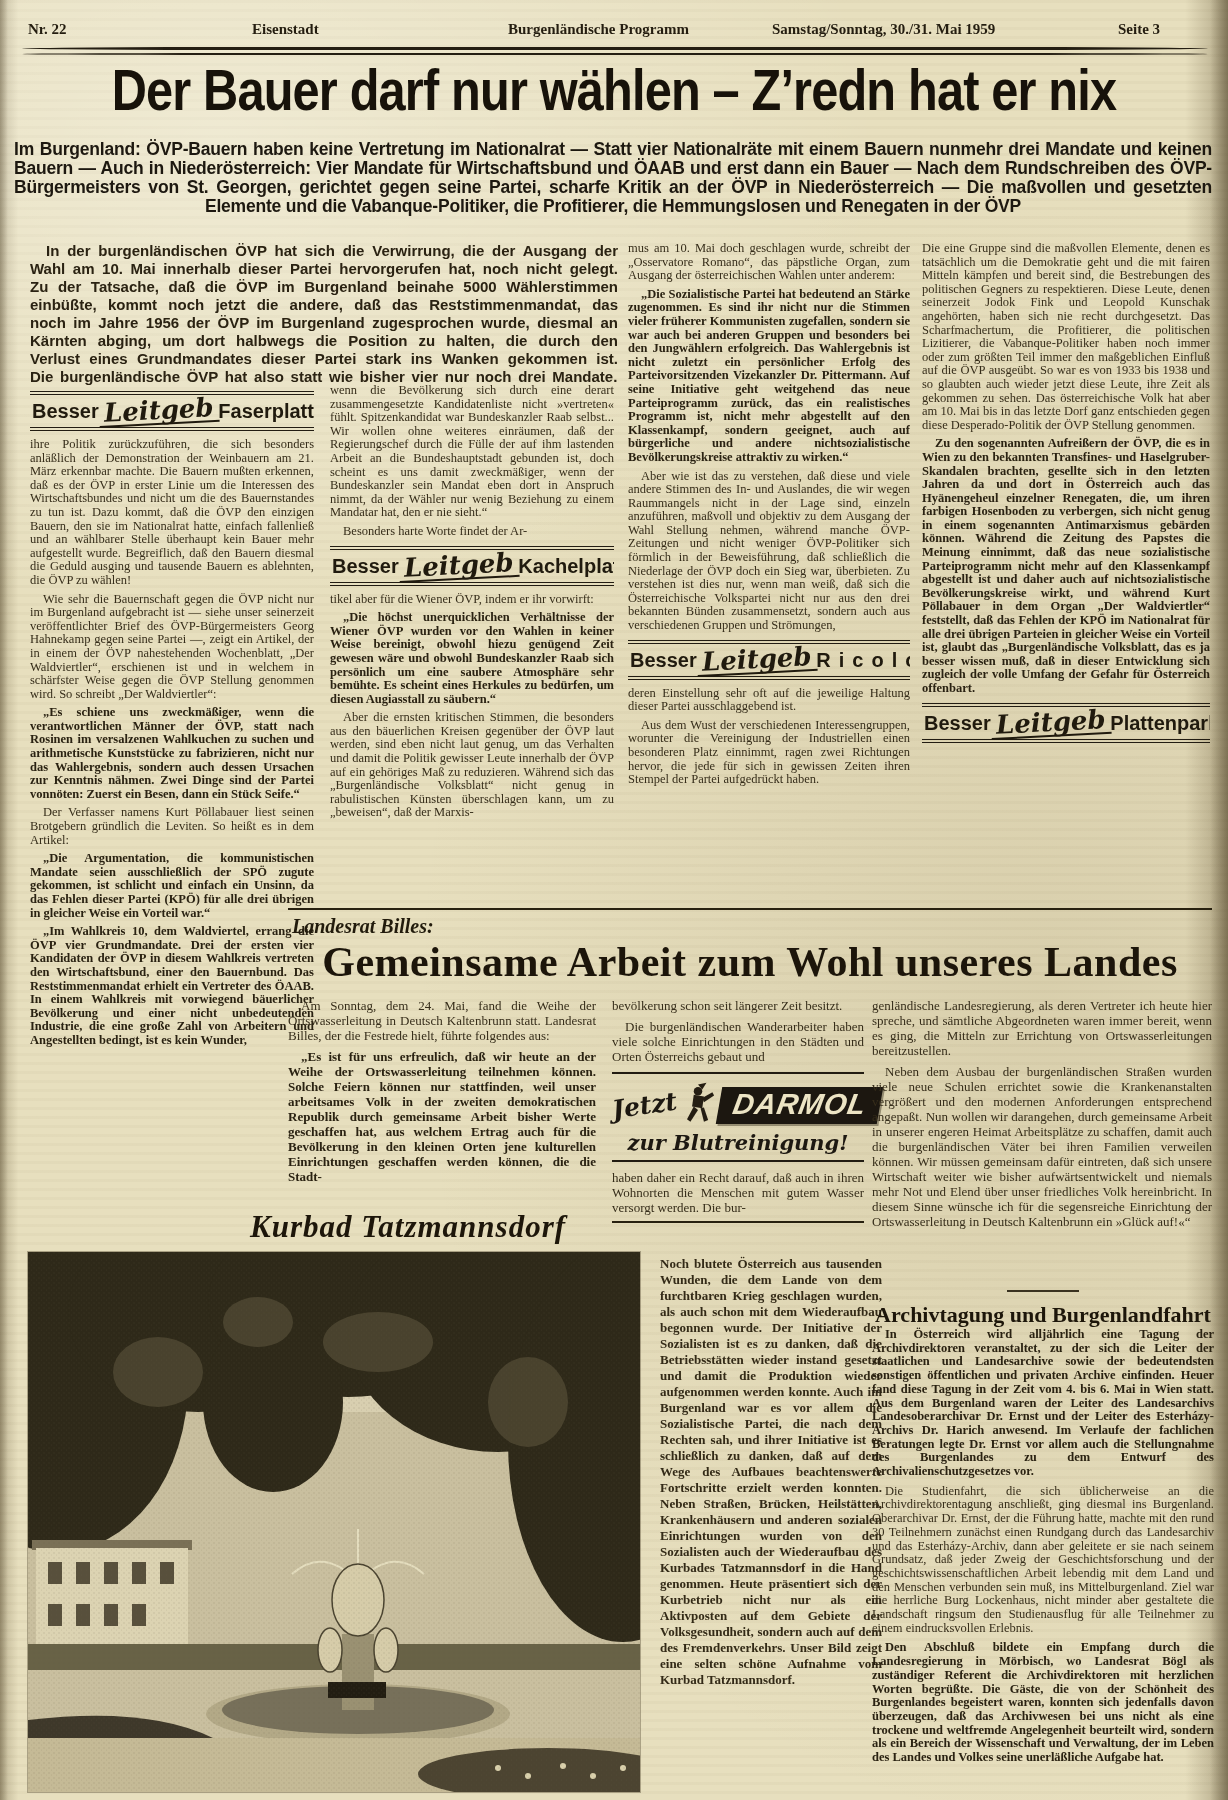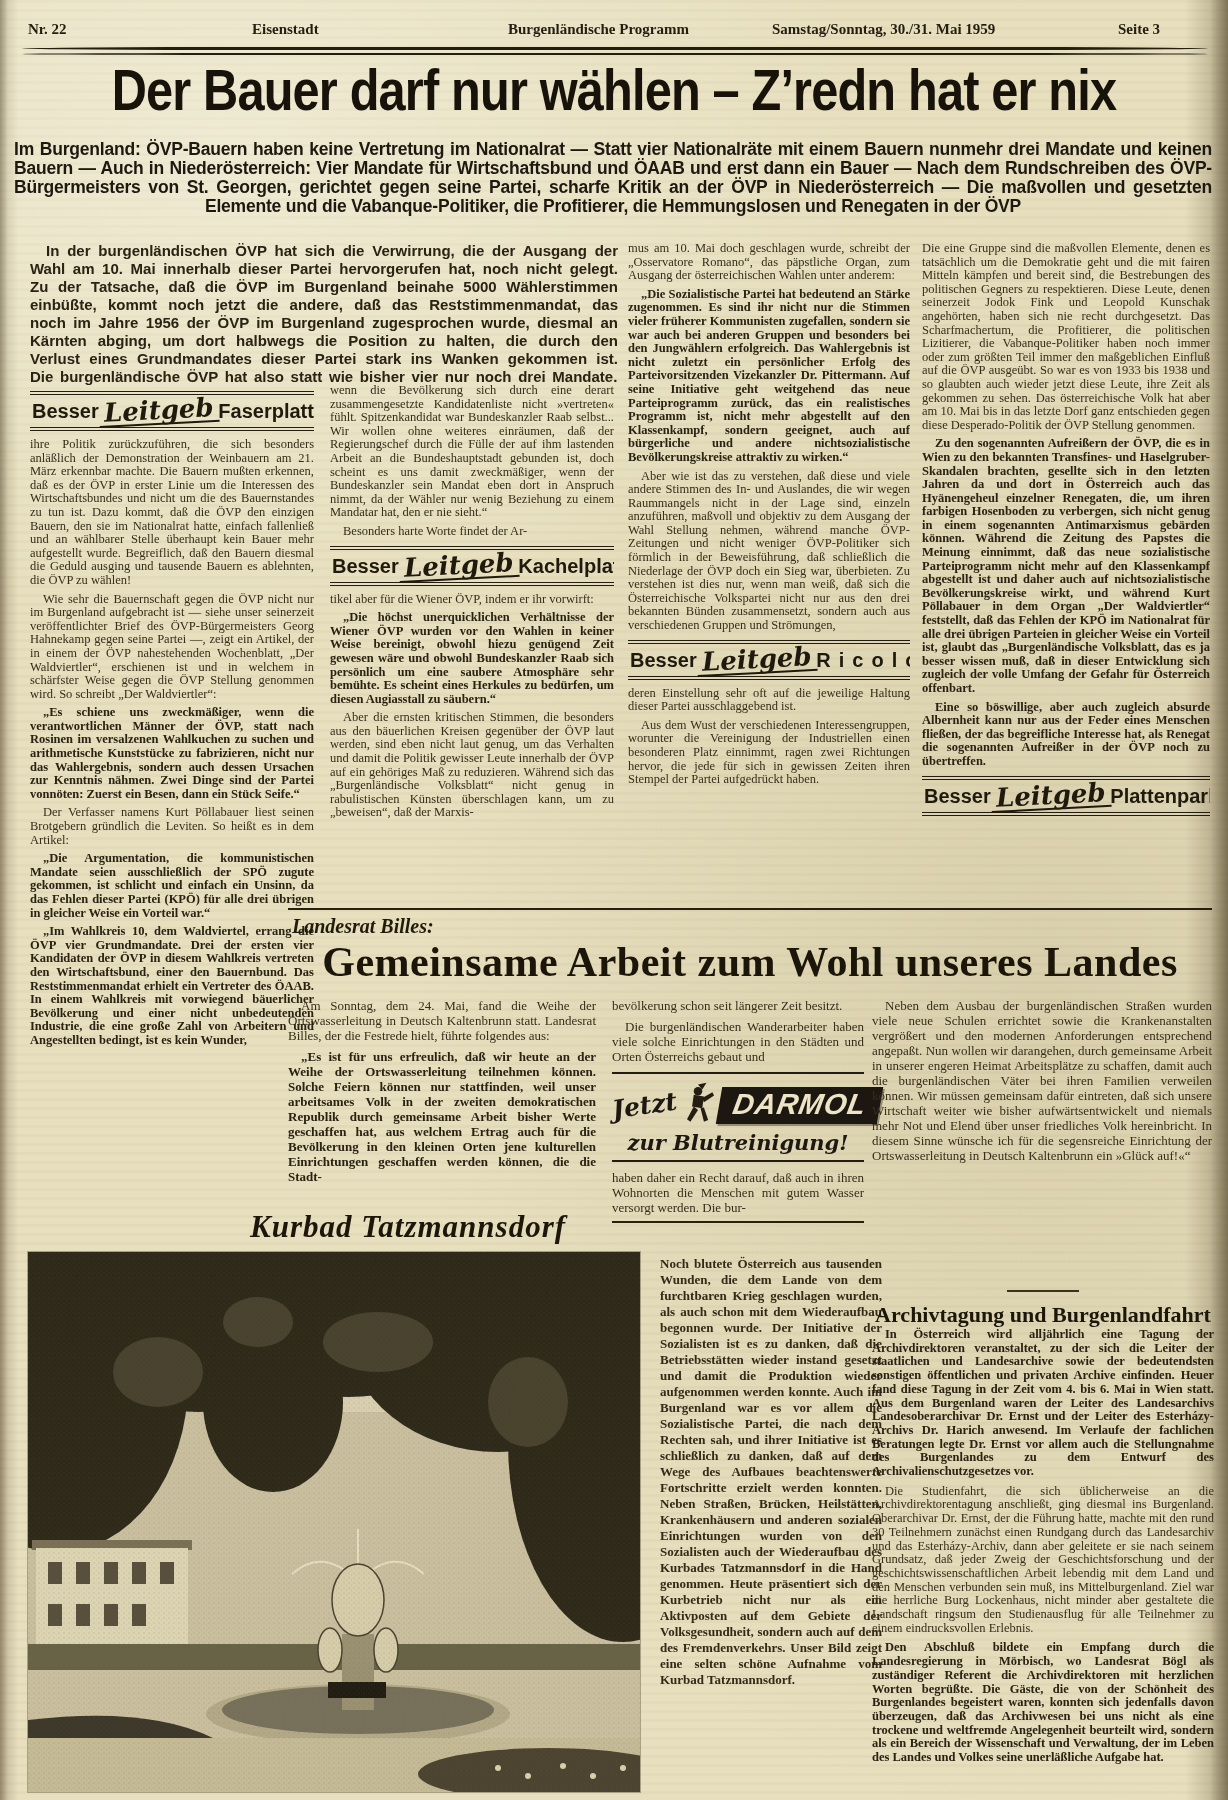"Eine so böswillige, aber auch" p.bq { html: <p>Eine so böswillige, aber auch zugleich absurde Albernheit kann nur aus der Feder eines Menschen fließen, der das begreifliche Interesse hat, als Renegat die sogenannten Aufreißer in der ÖVP noch zu übertreffen.</p> -> none }
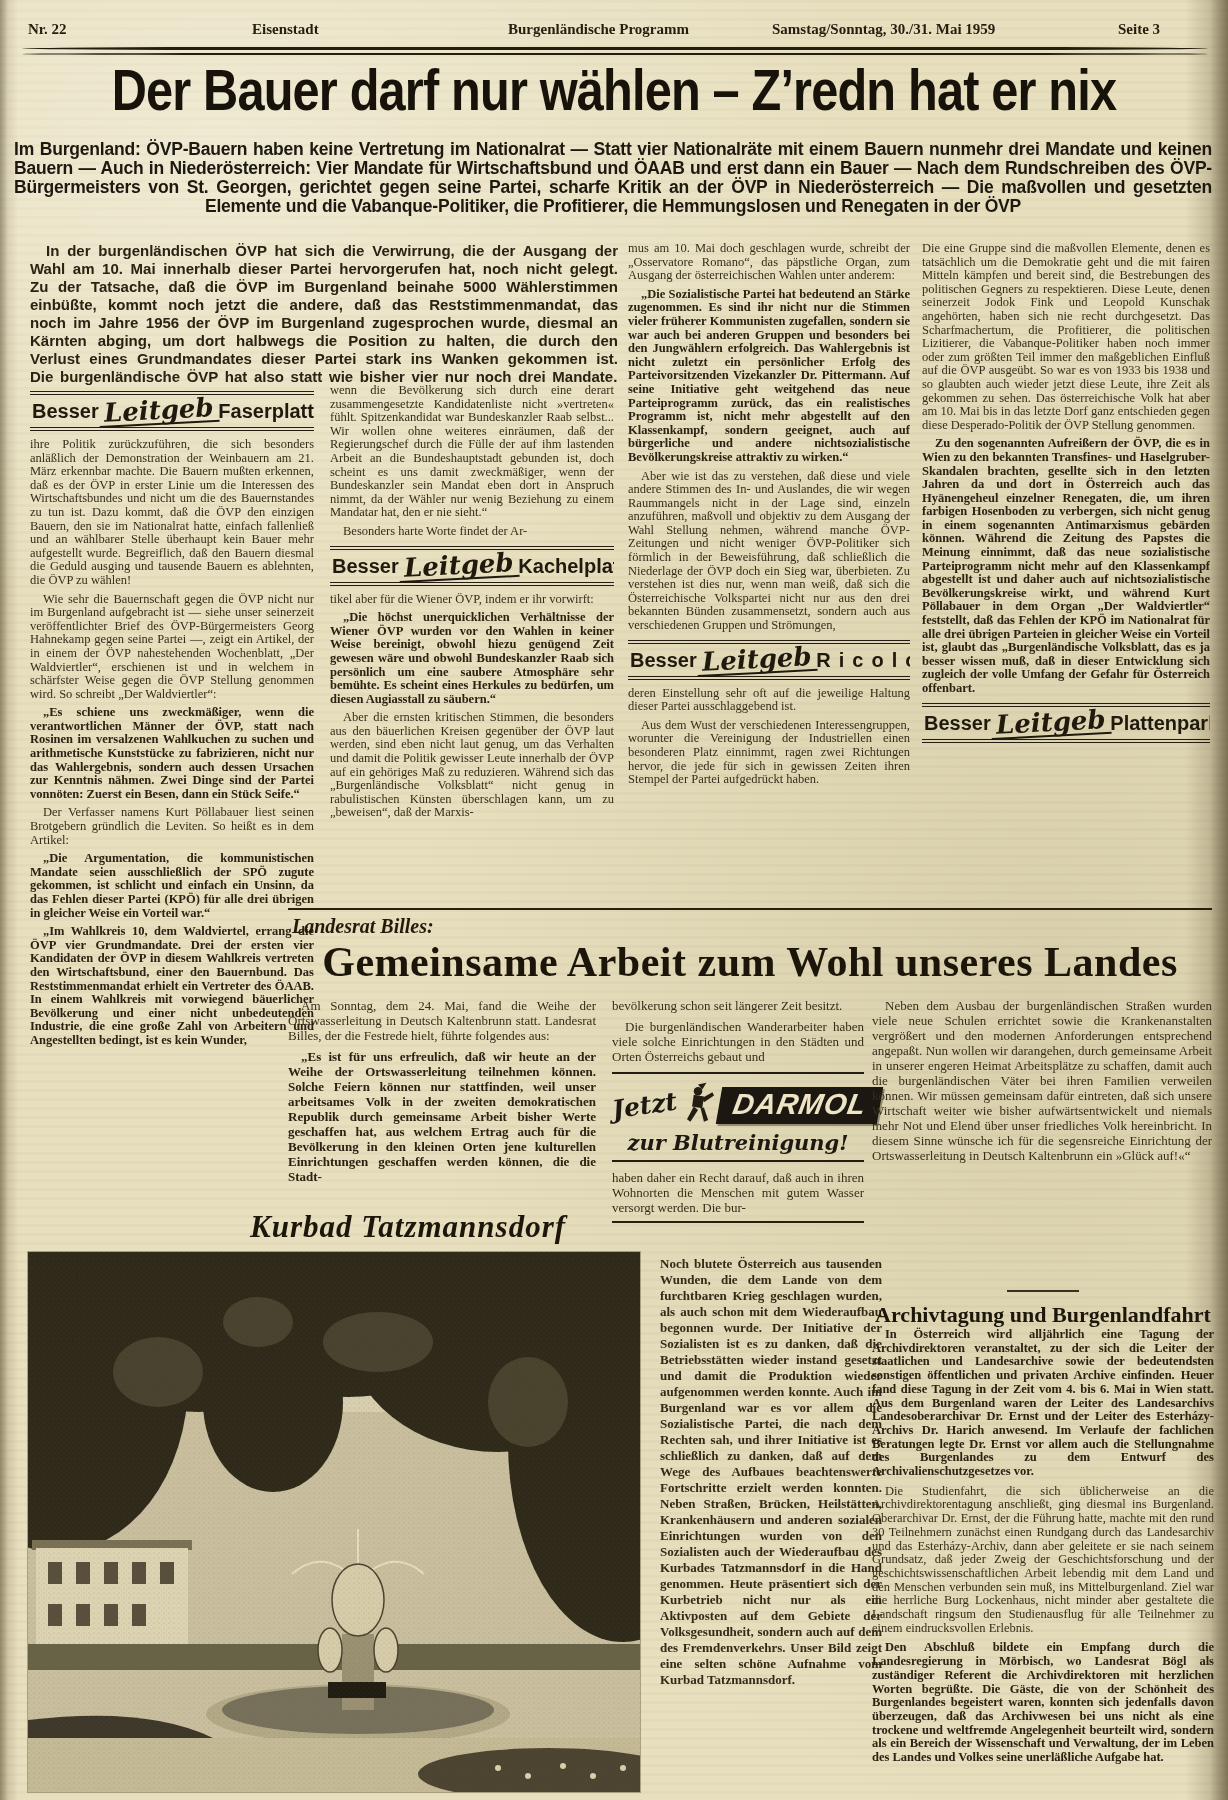"genländische Landesregierung, als deren" p.cont { html: none -> <p>genländische Landesregierung, als deren Vertreter ich heute hier spreche, und sämtliche Abgeordneten waren immer bereit, wenn es ging, die Mitteln zur Errichtung von Ortswasserleitungen bereitzustellen.</p> }
